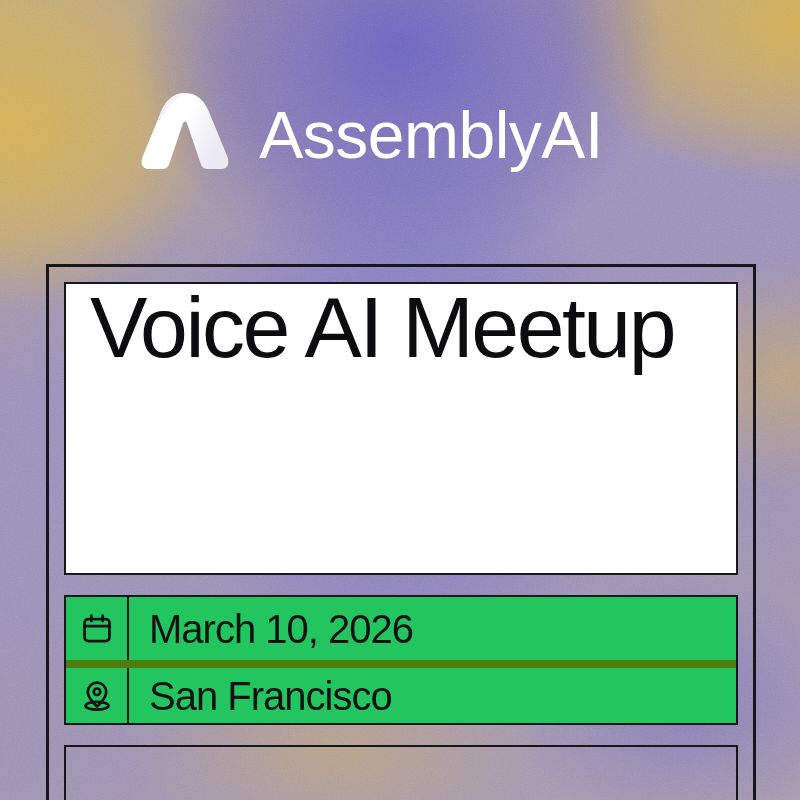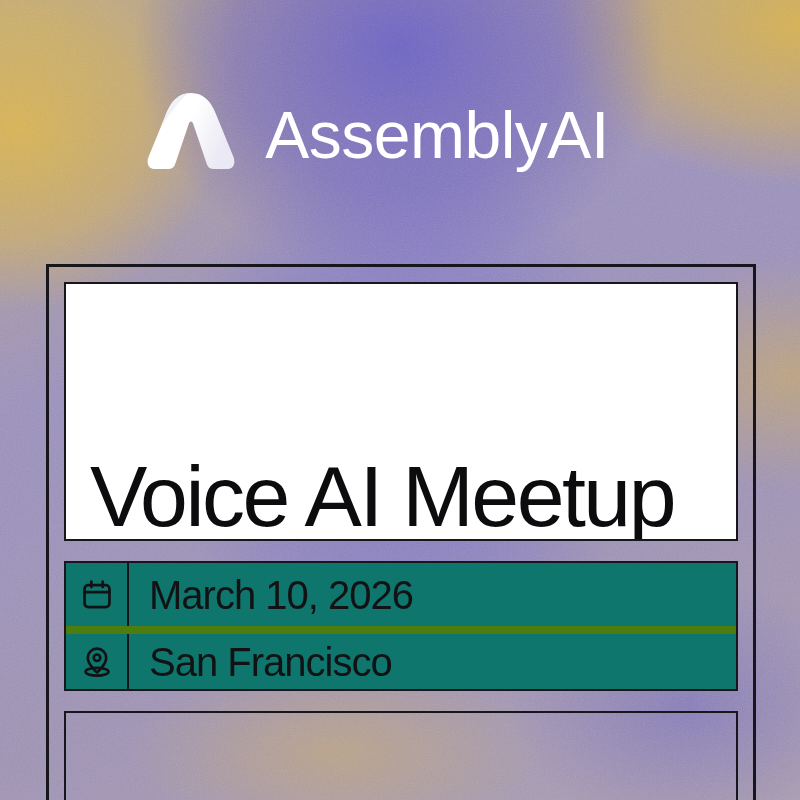"AssemblyAI" #logo-lockup { left: 10px -> 4px }
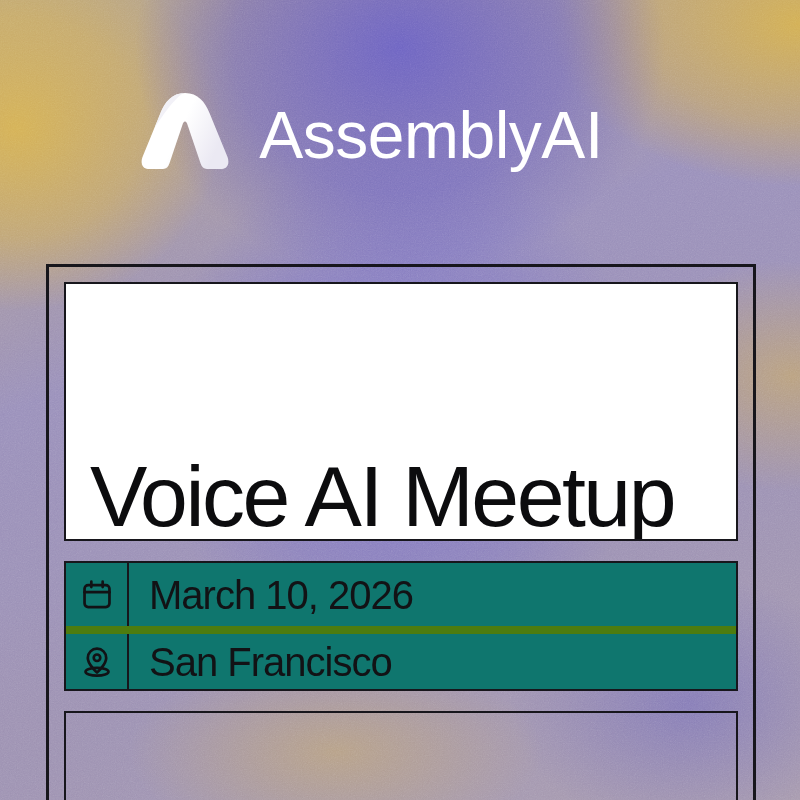"Voice AI Meetup" #title-panel { align-items: flex-end -> flex-start; height: 259px -> 293px }
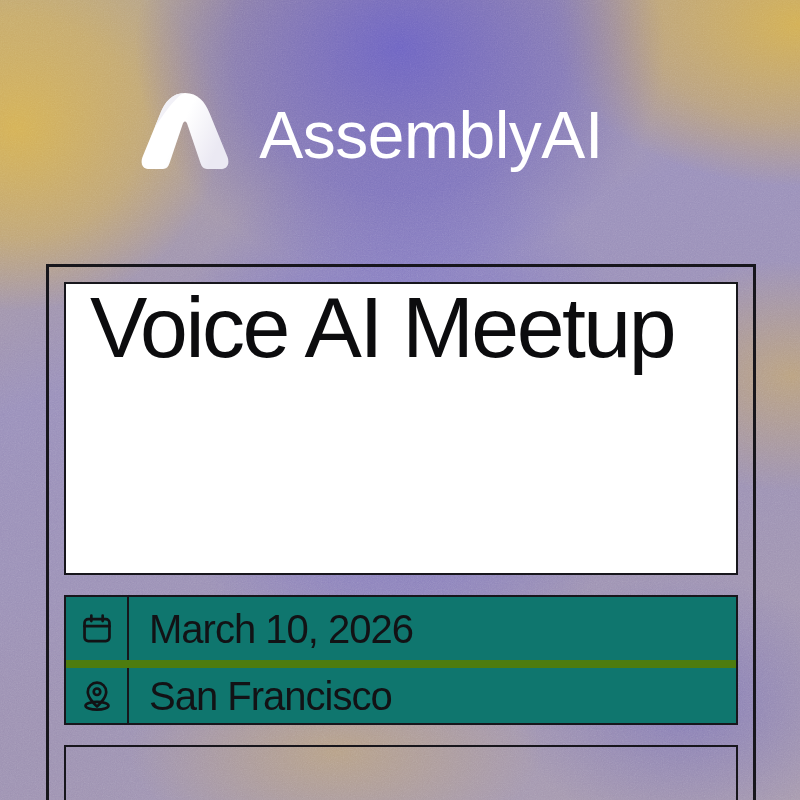"March 10, 2026" #meta-panel { background: #0f766e -> #22c55e }
